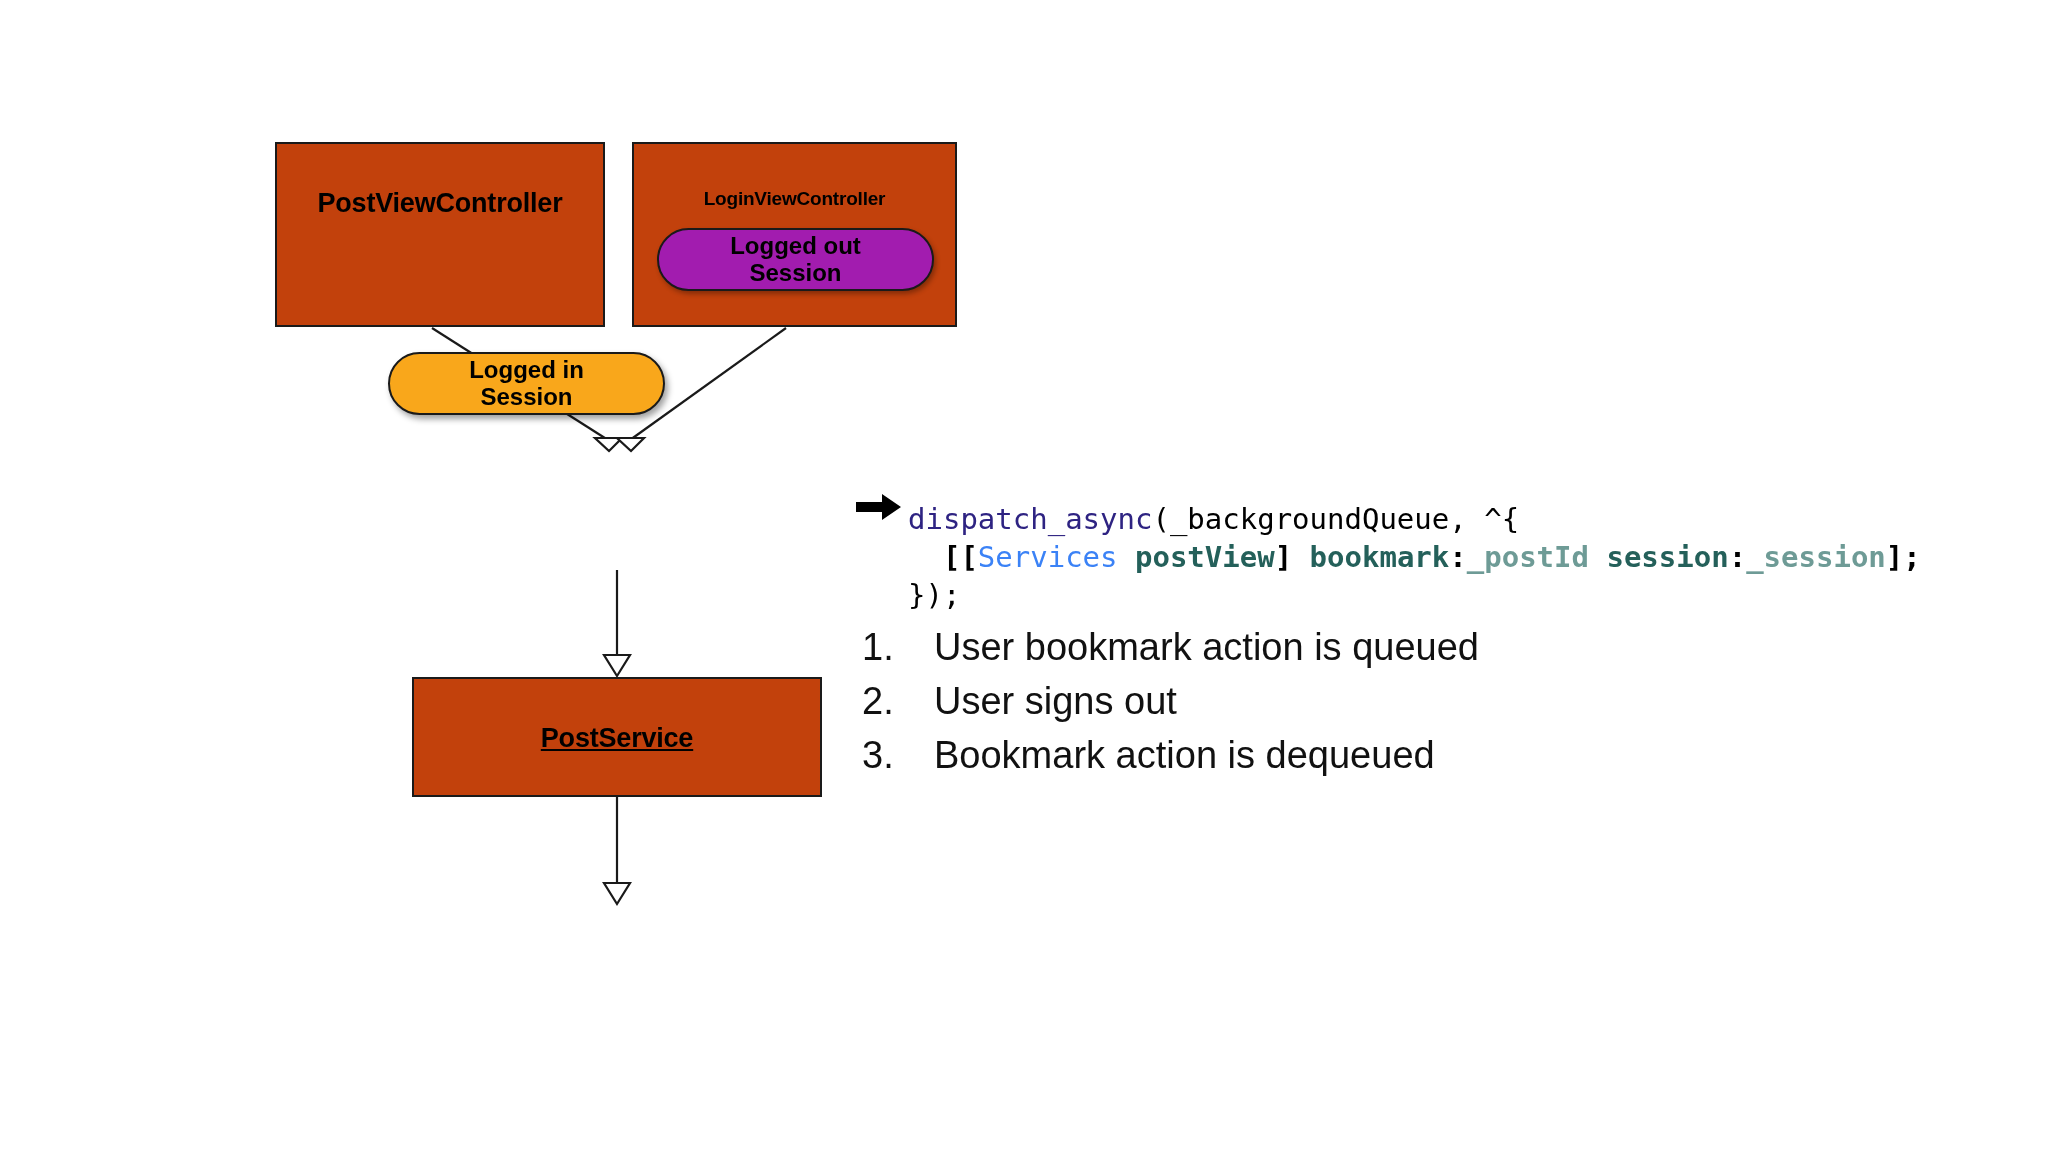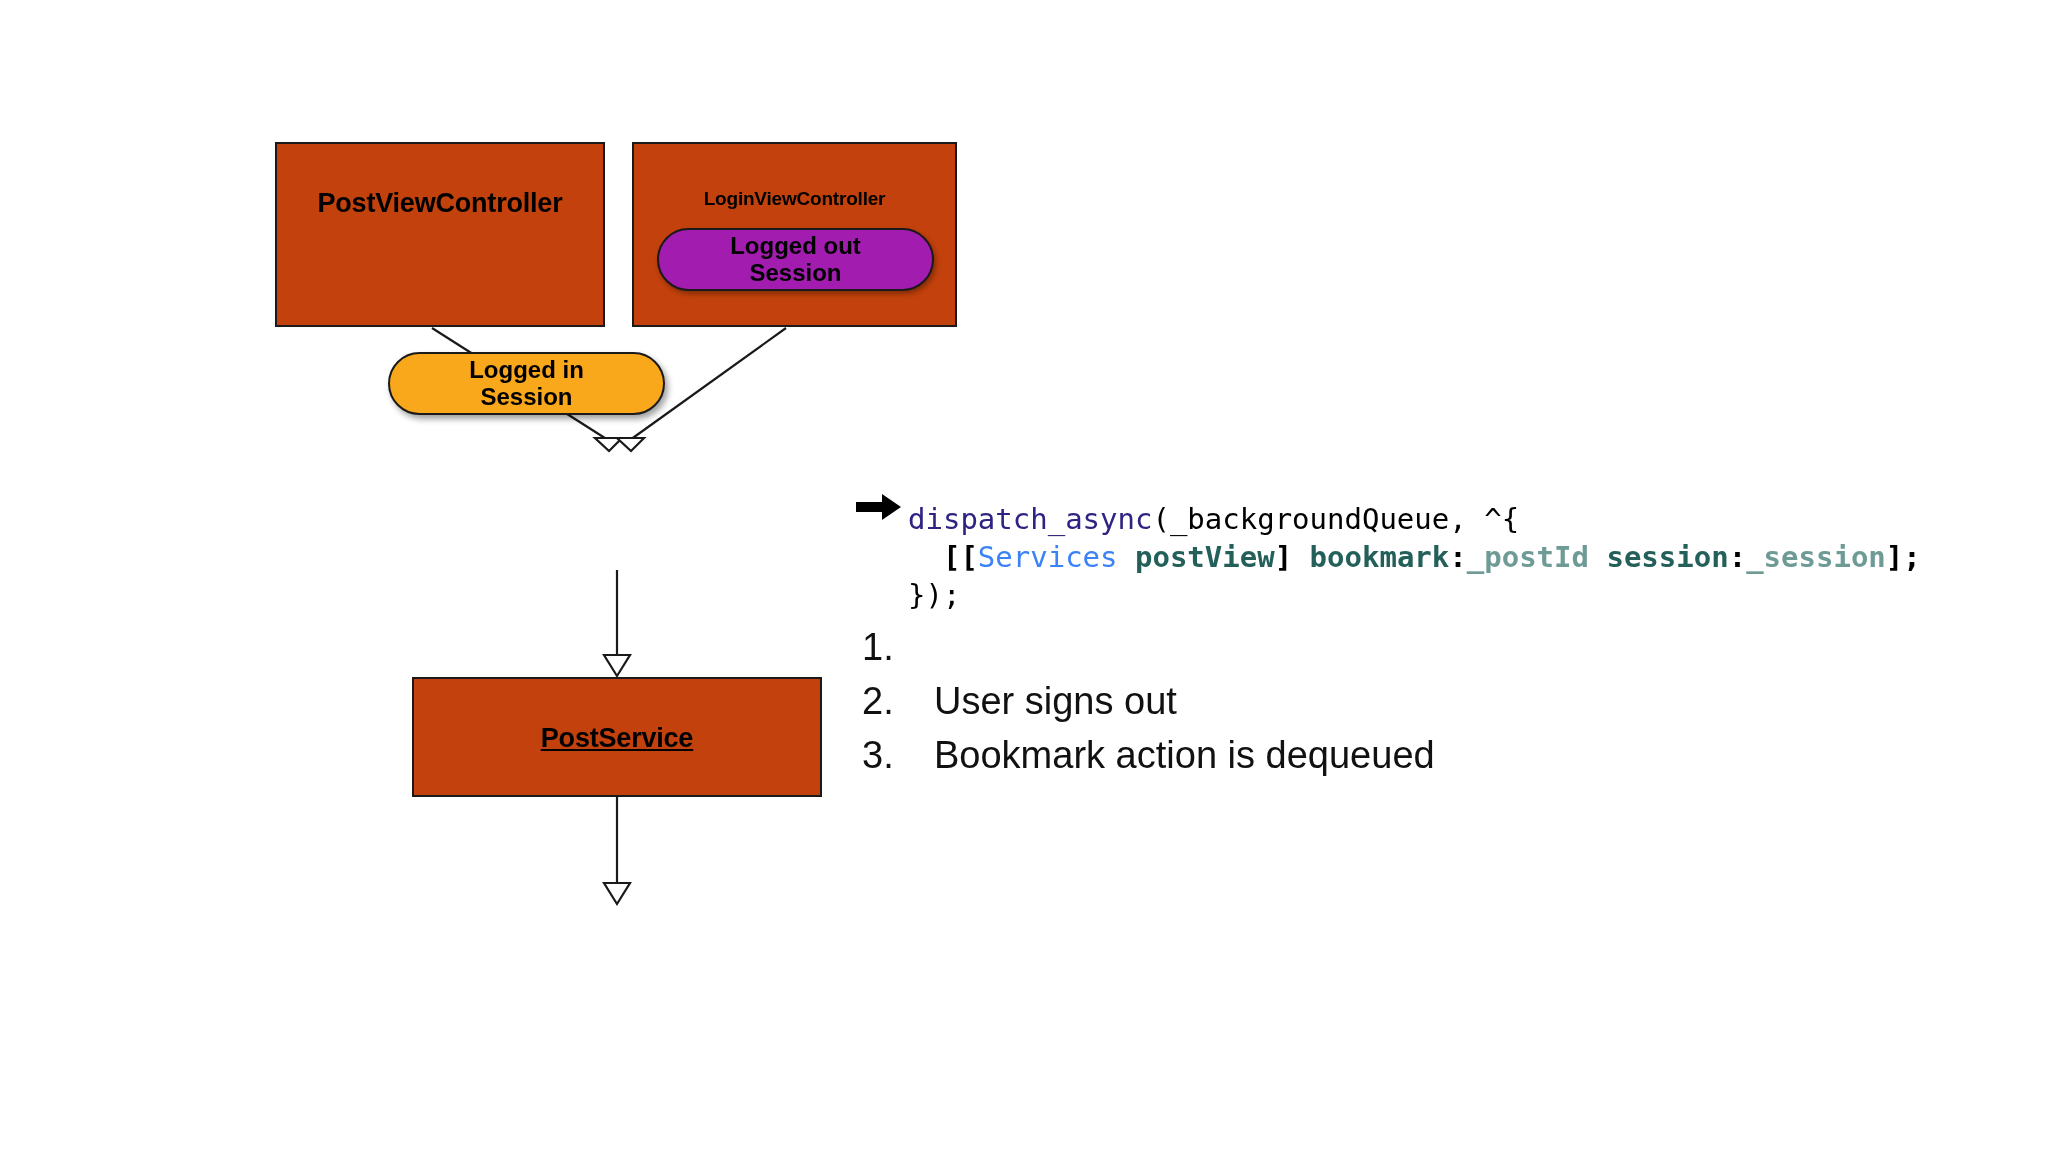"User bookmark action is queued" span.step-text { html: none -> <span>User bookmark action is queued</span> }
